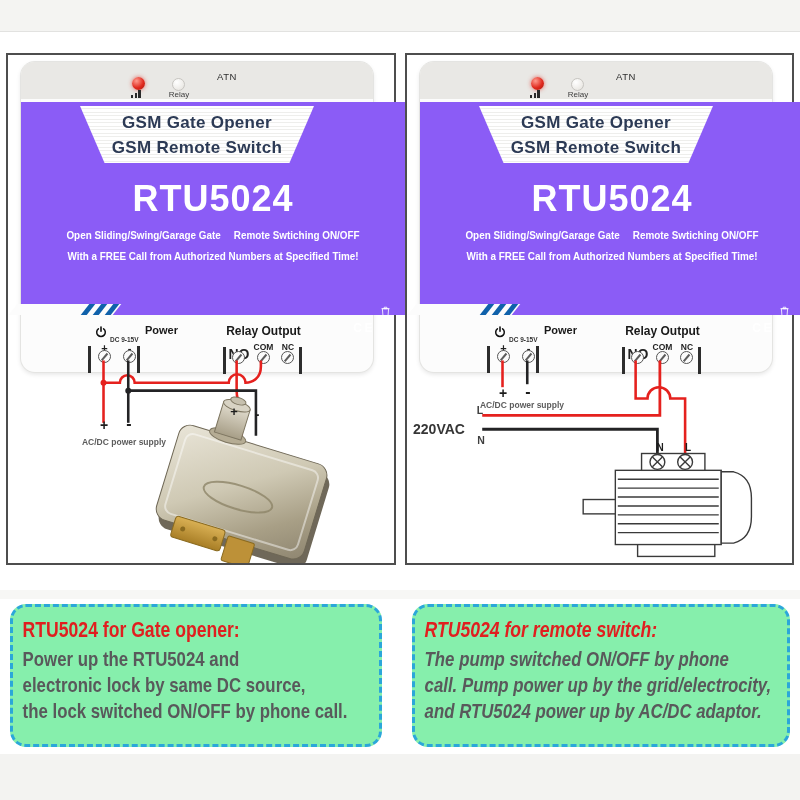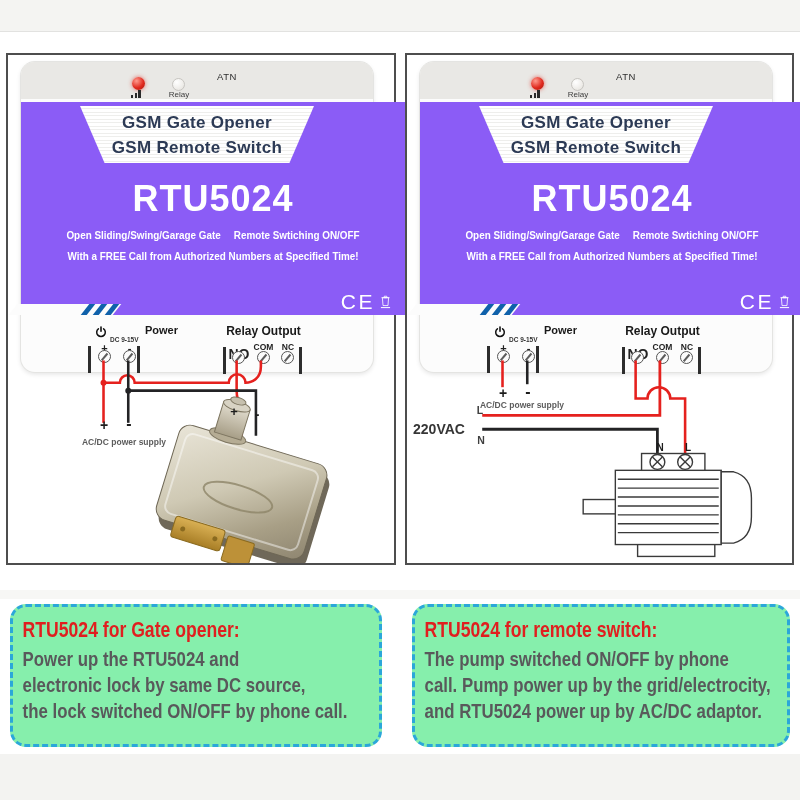"CE" .ce span { font-size: 21px -> 12px; font-weight: normal -> bold; margin-top: none -> 31px }
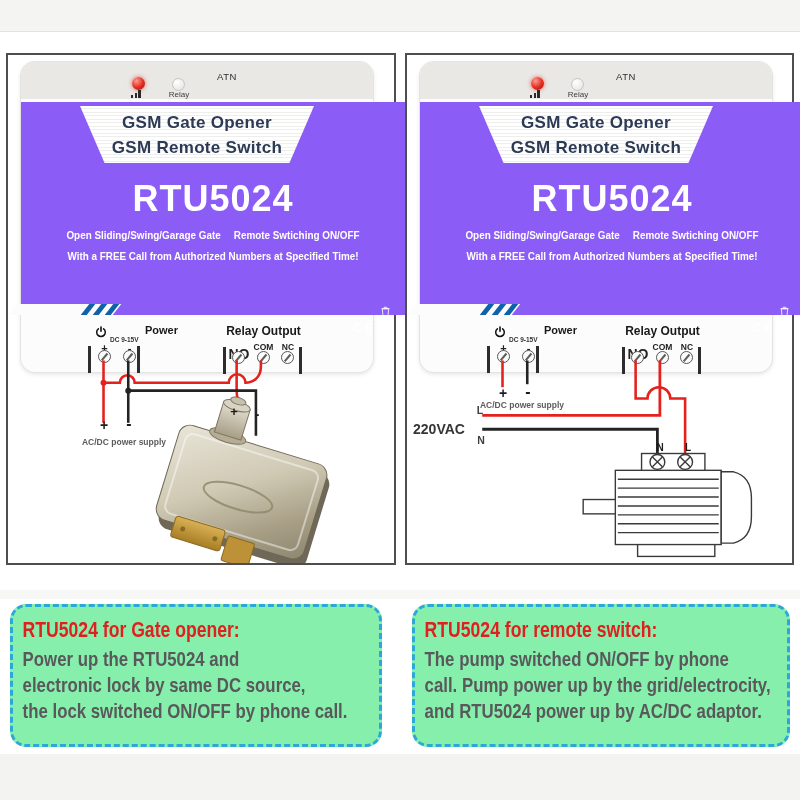"RTU5024 for remote switch:" #note-right { font-style: none -> italic }
